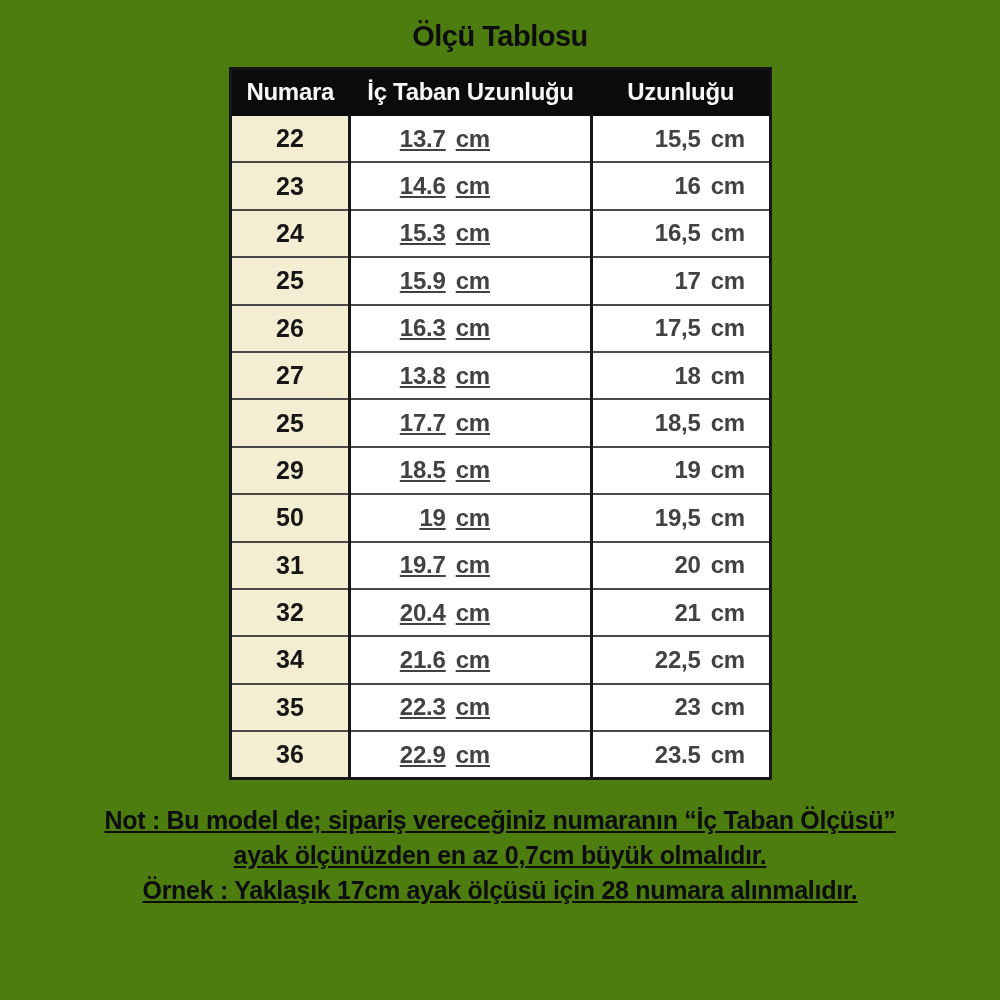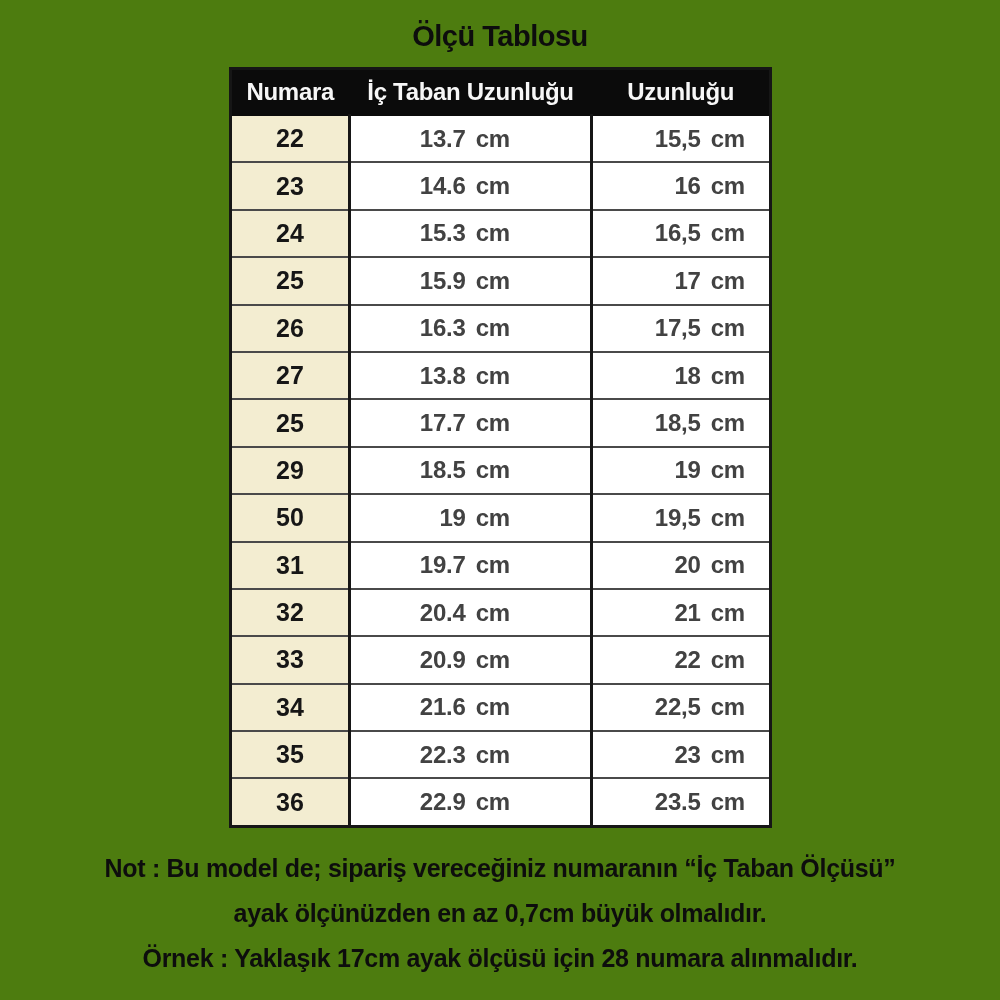"13.7 cm" .size-table td.c-insole { padding-right: 80px -> 100px; text-decoration: none -> underline }
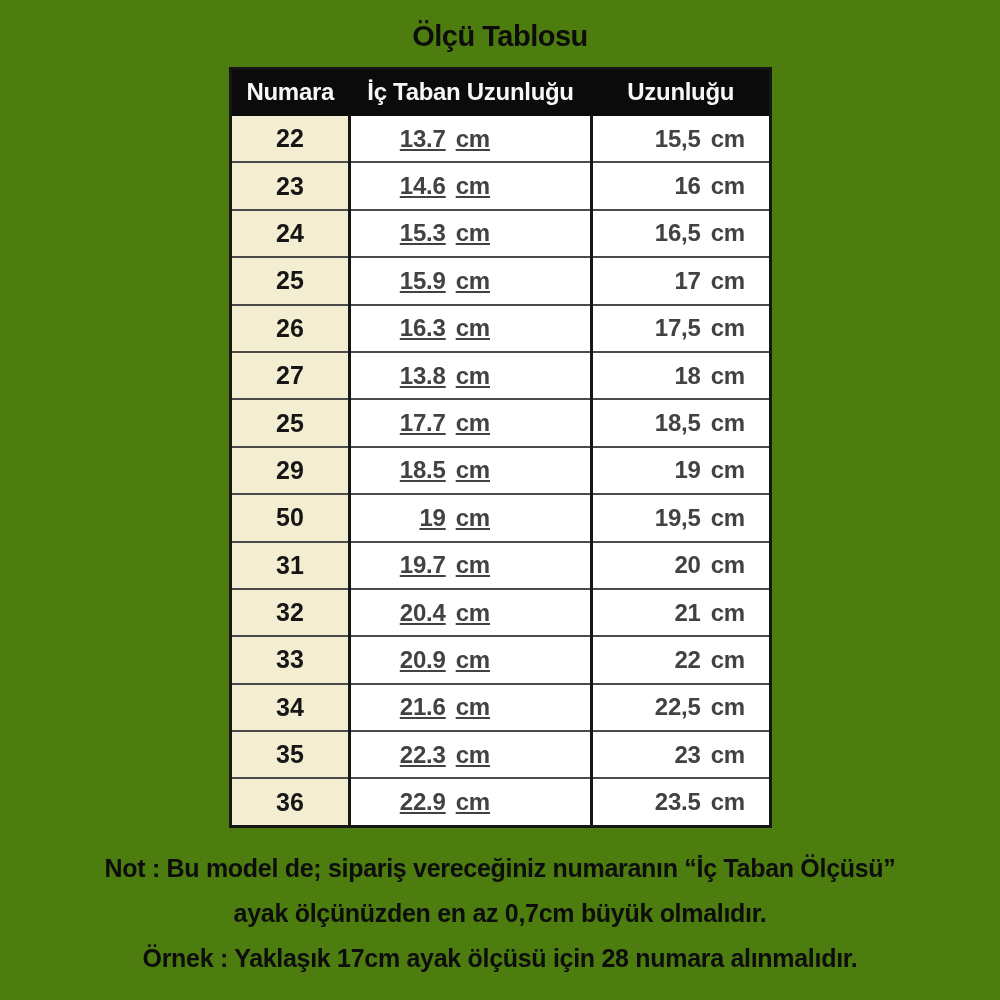"33" tr { html: <tr> <td>33</td> <td><span>20.9</span><span>cm</span></td> <td><span>22</span><span>cm</span></td> </tr> -> none }
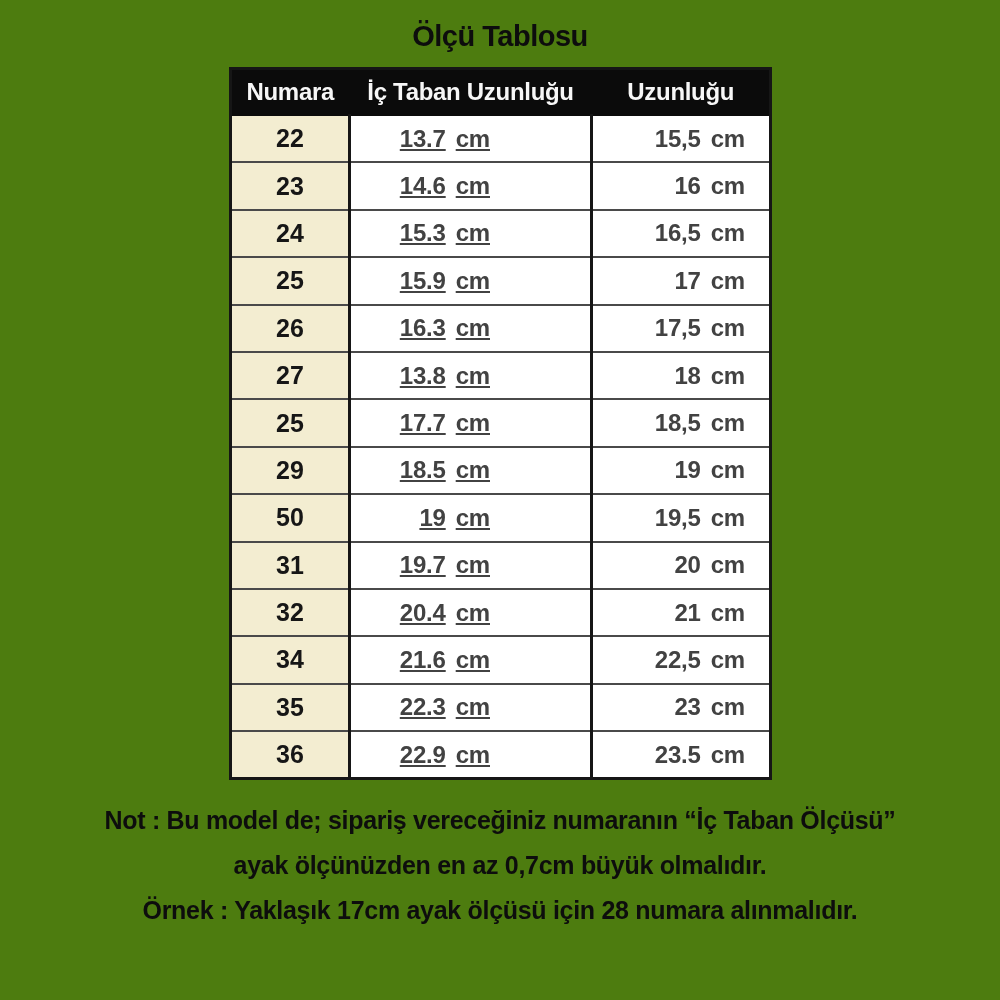"Not : Bu model de;" .notes p { margin: 10px -> 0; text-decoration: none -> underline }
